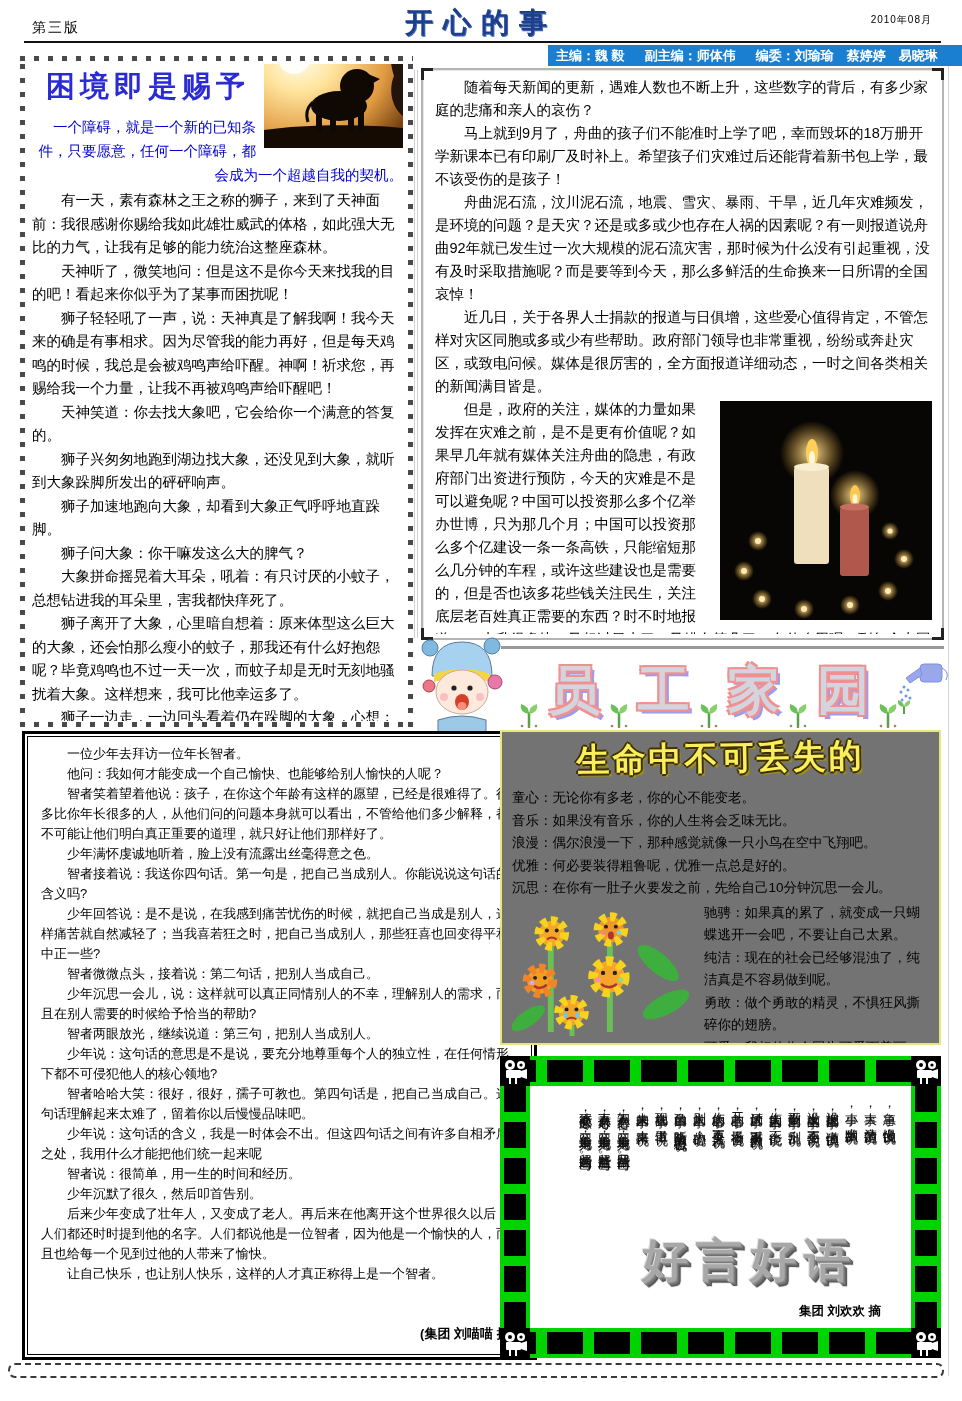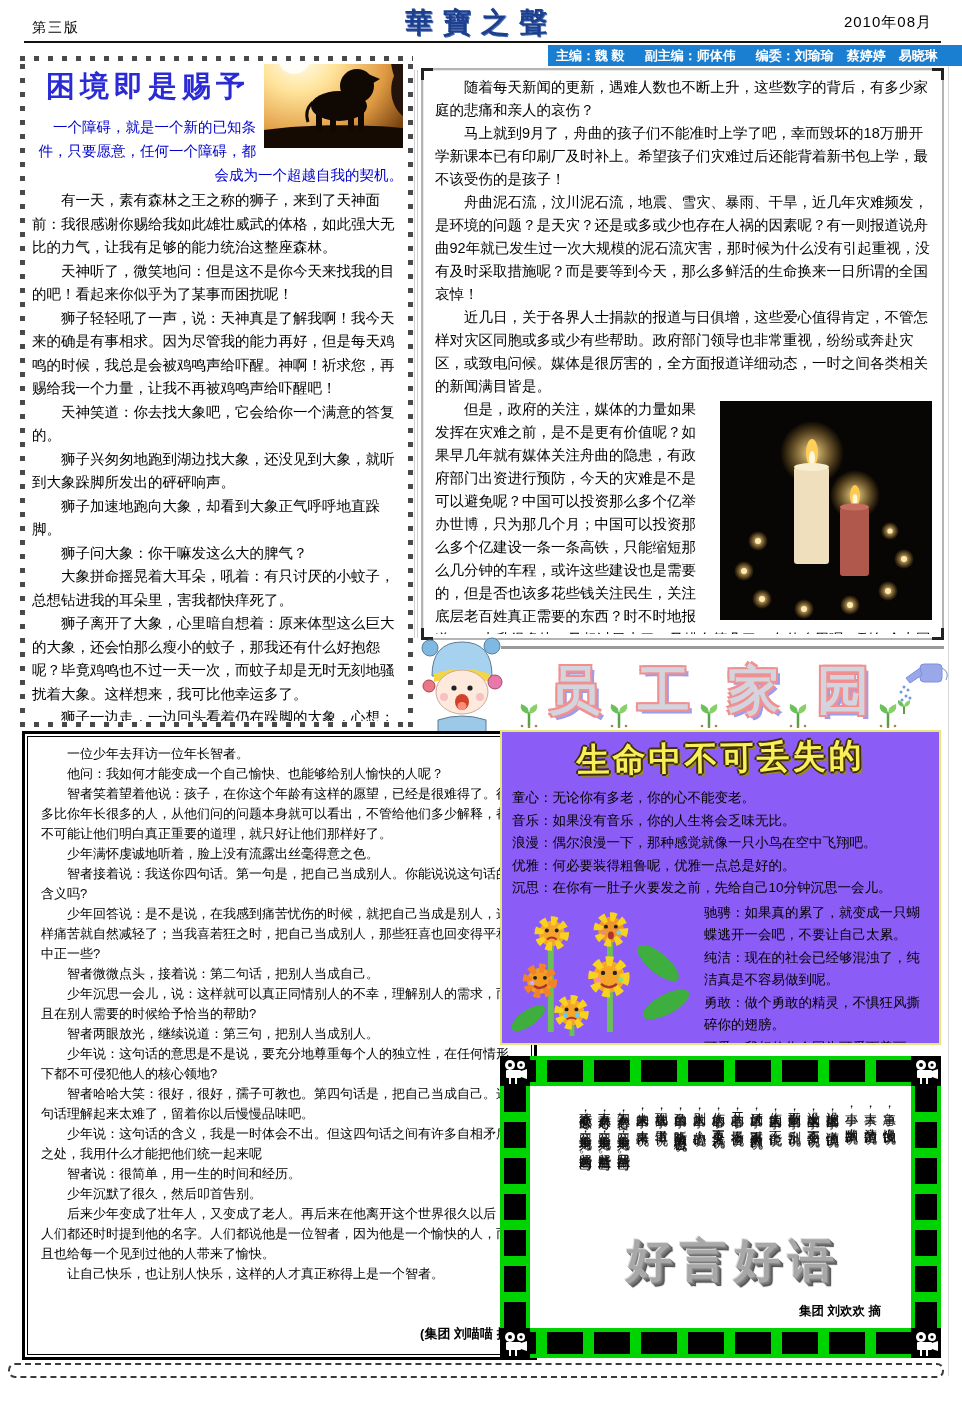"華寶之聲" div.masthead { text: 華寶之聲 -> 开心的事 }
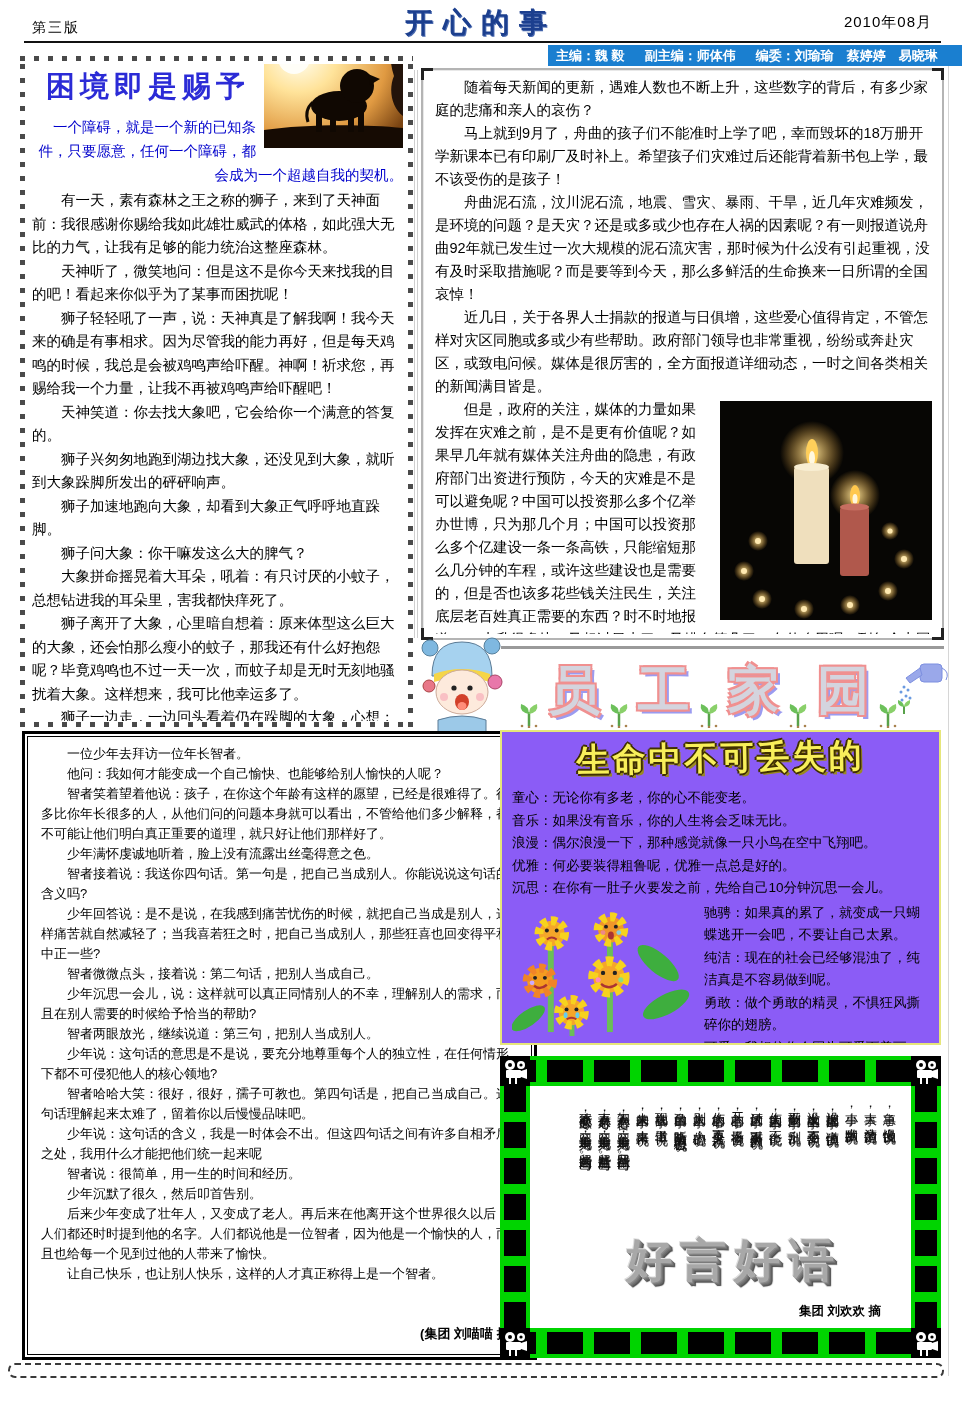"2010年08月" .pub-date { font-size: 15px -> 10px }
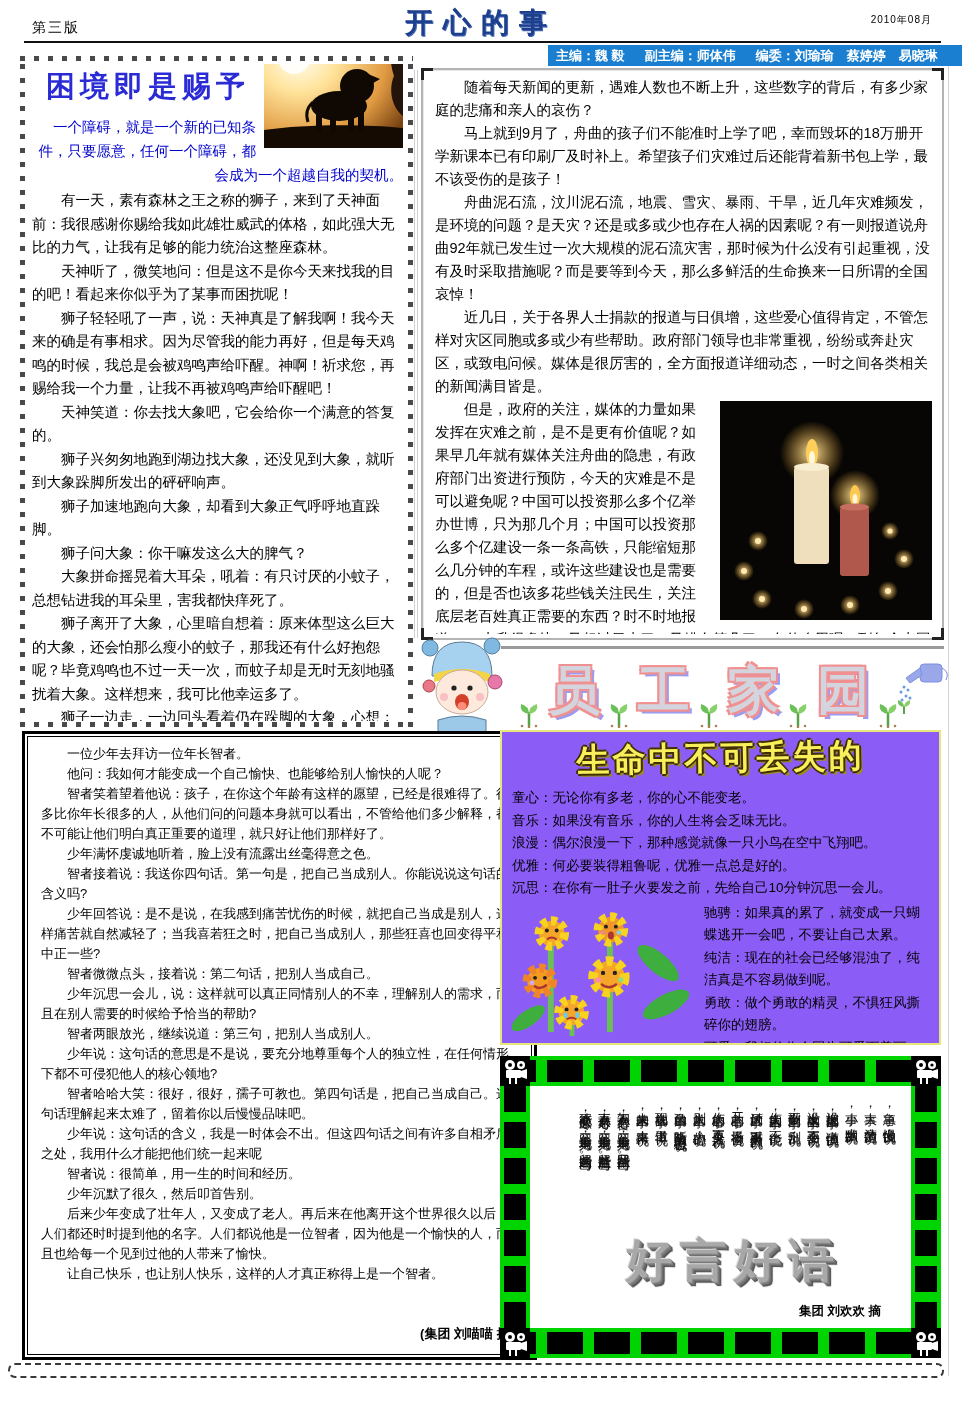"生命中不可丢失的" .yellow-box { background: #8b5cf6 -> #737373 }
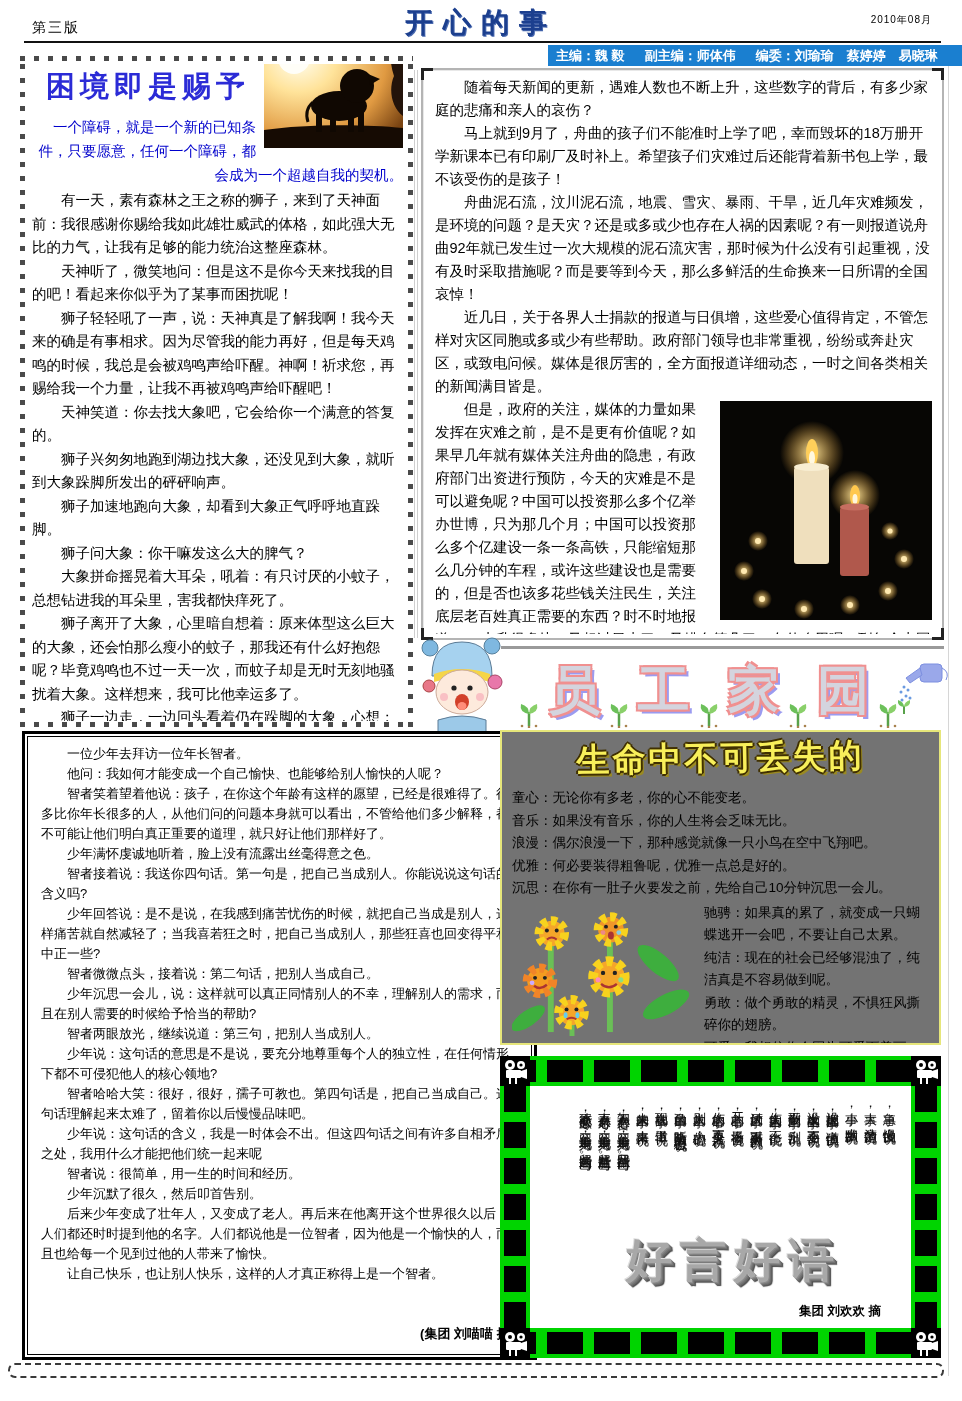"好言好语" .film-title { left: 96px -> 112px }
